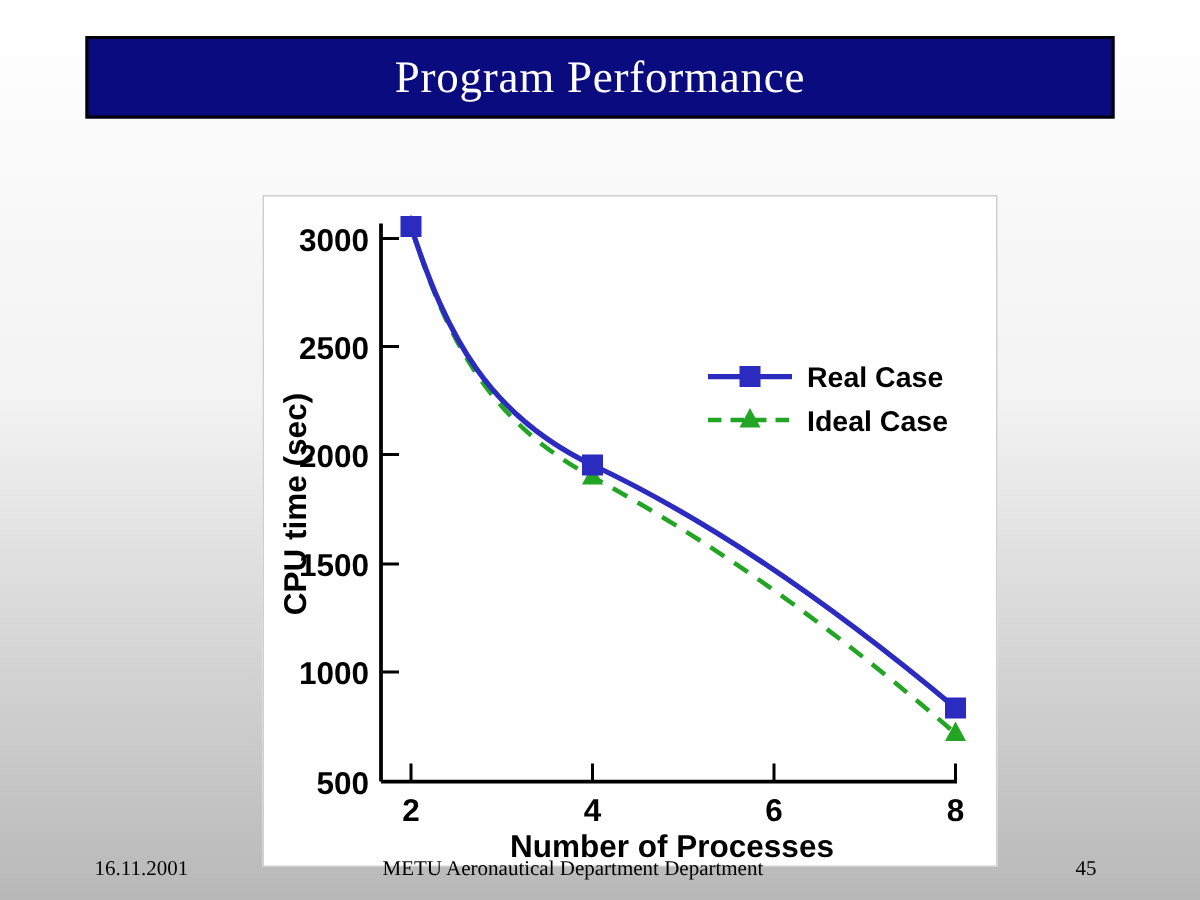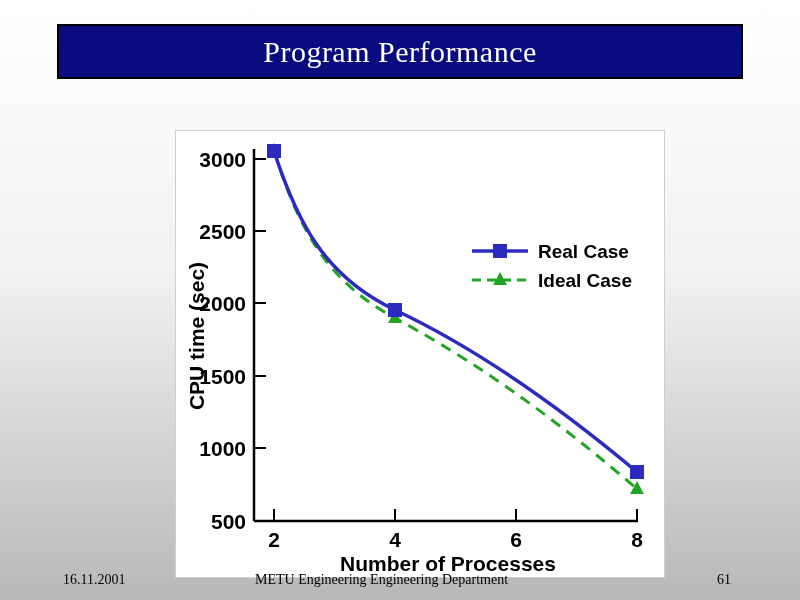"METU Engineering Engineering Department" div.footer-text { text: Engineering Engineering -> Aeronautical Department }
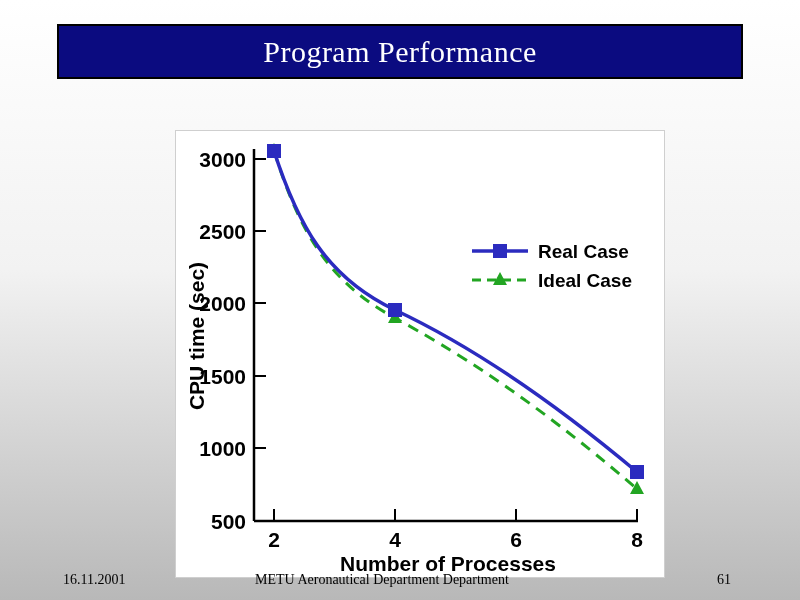"61" div.footer-text { text: 61 -> 45 }
